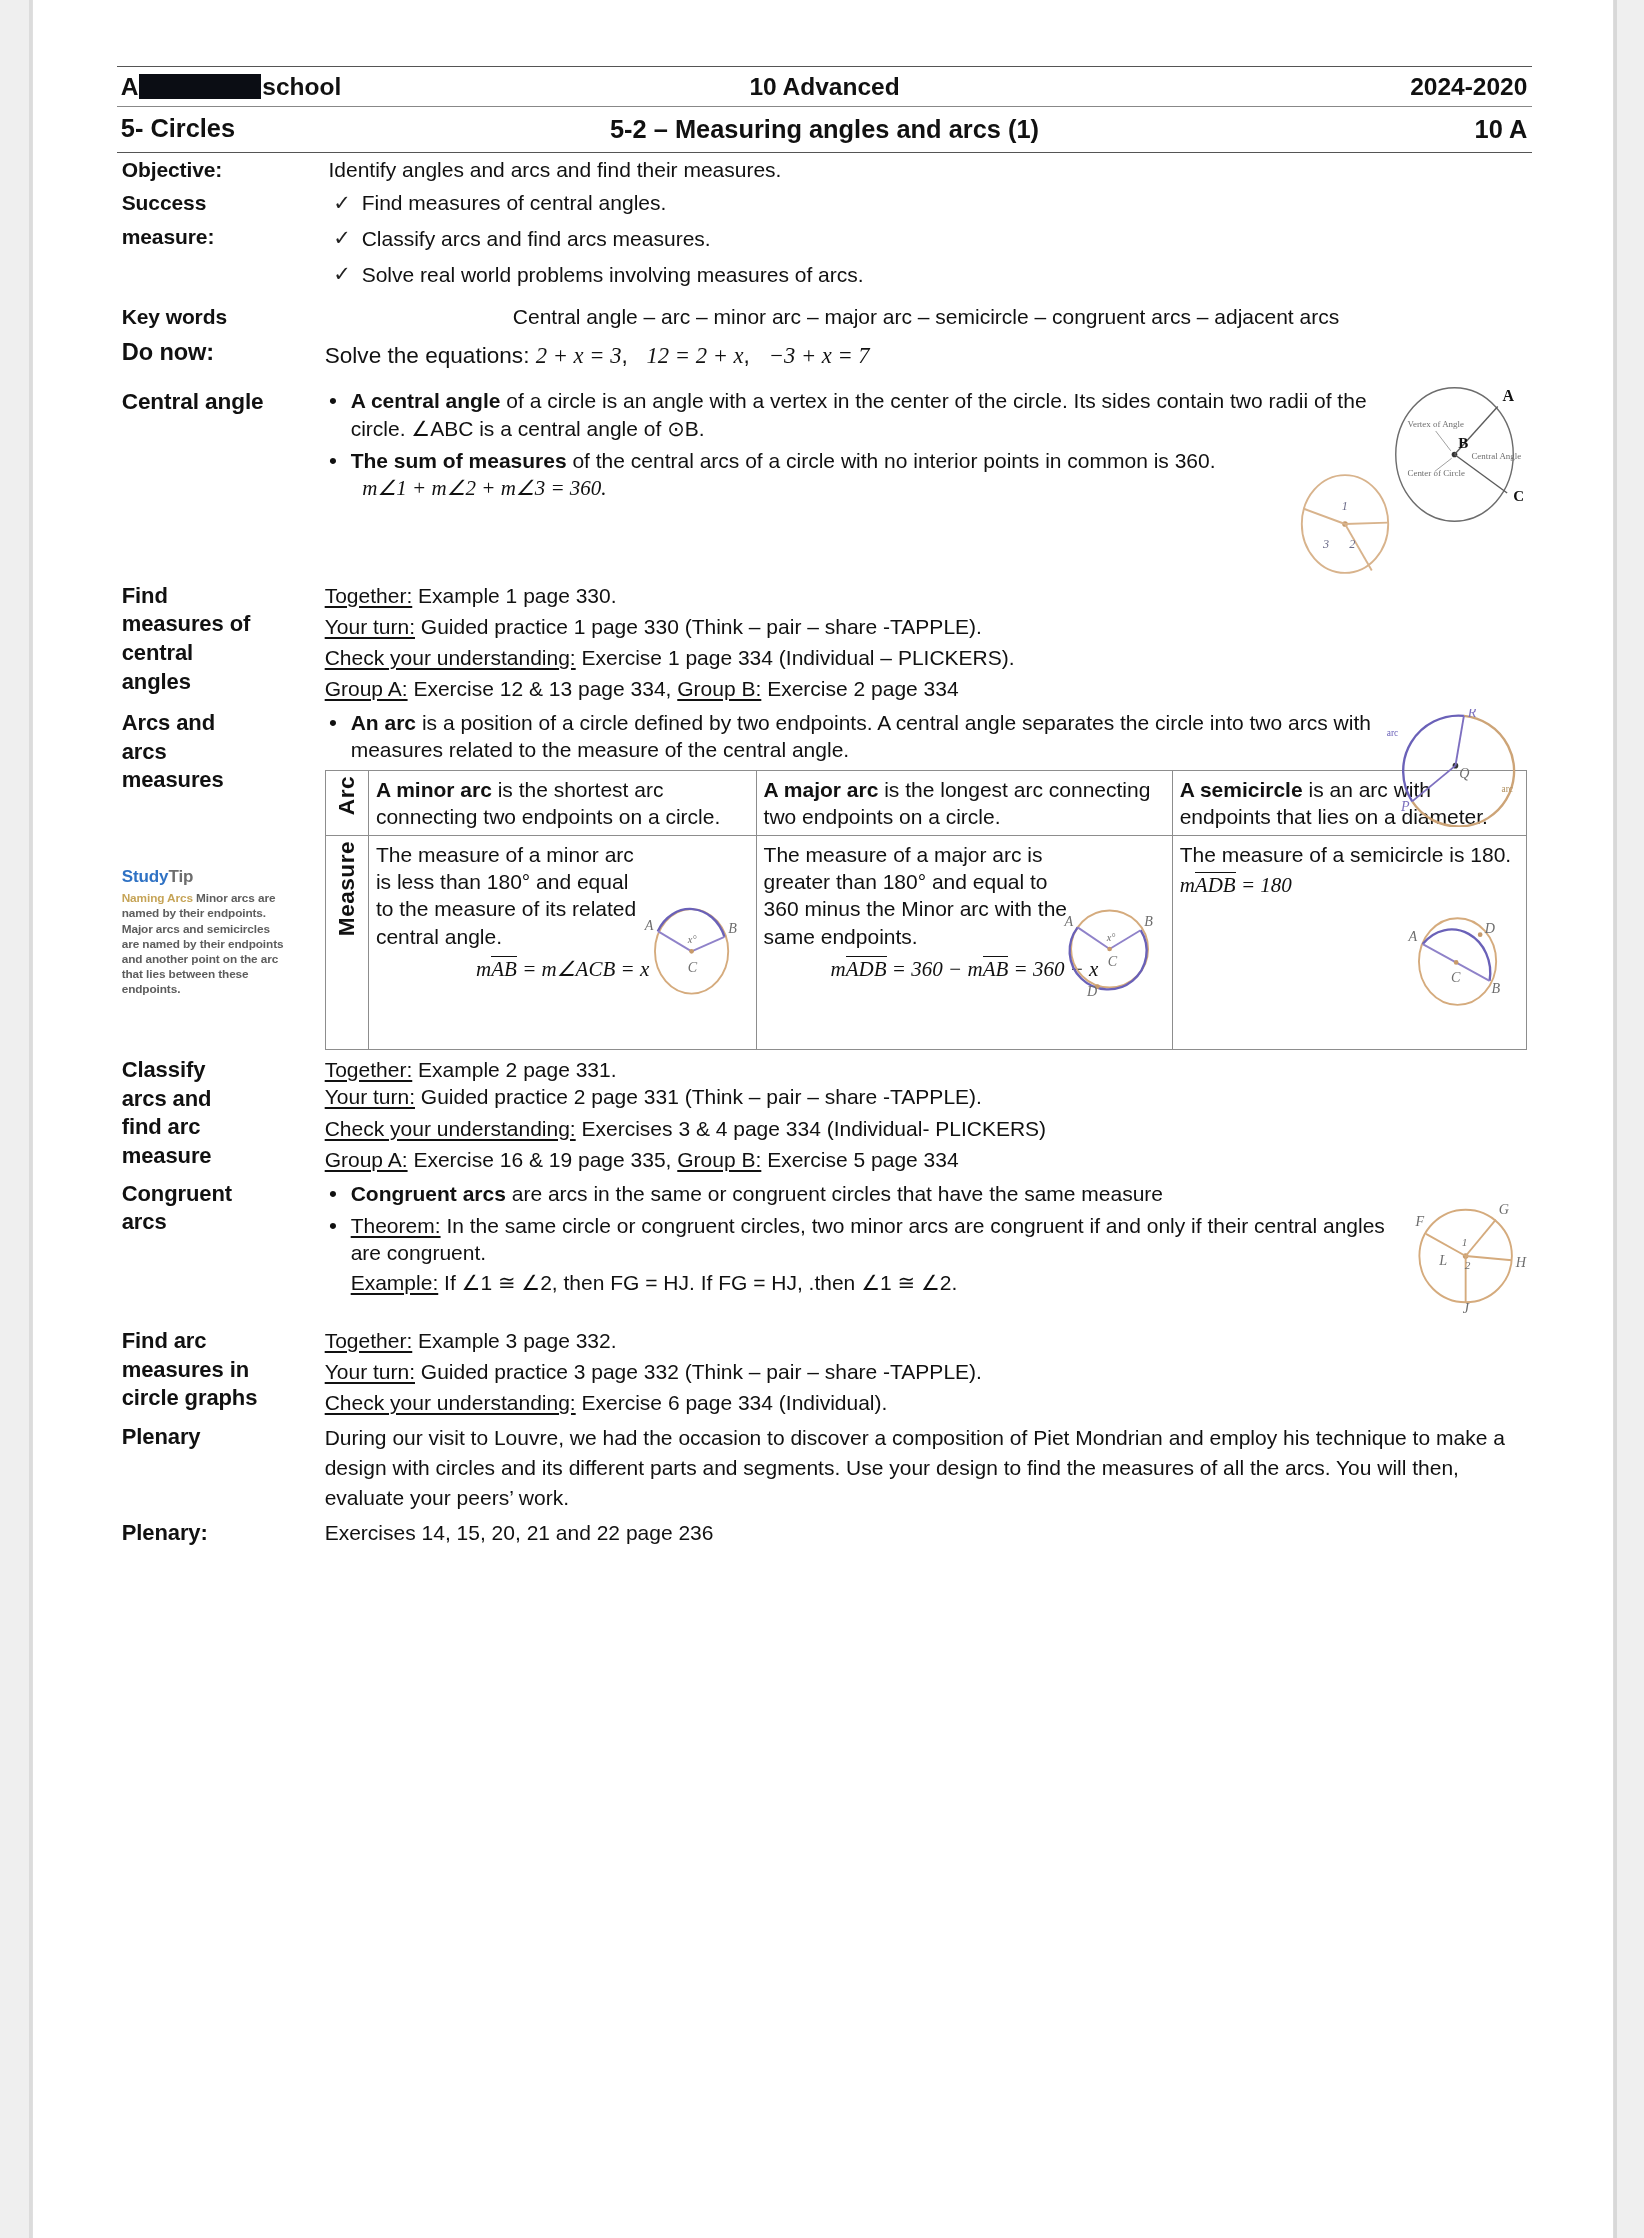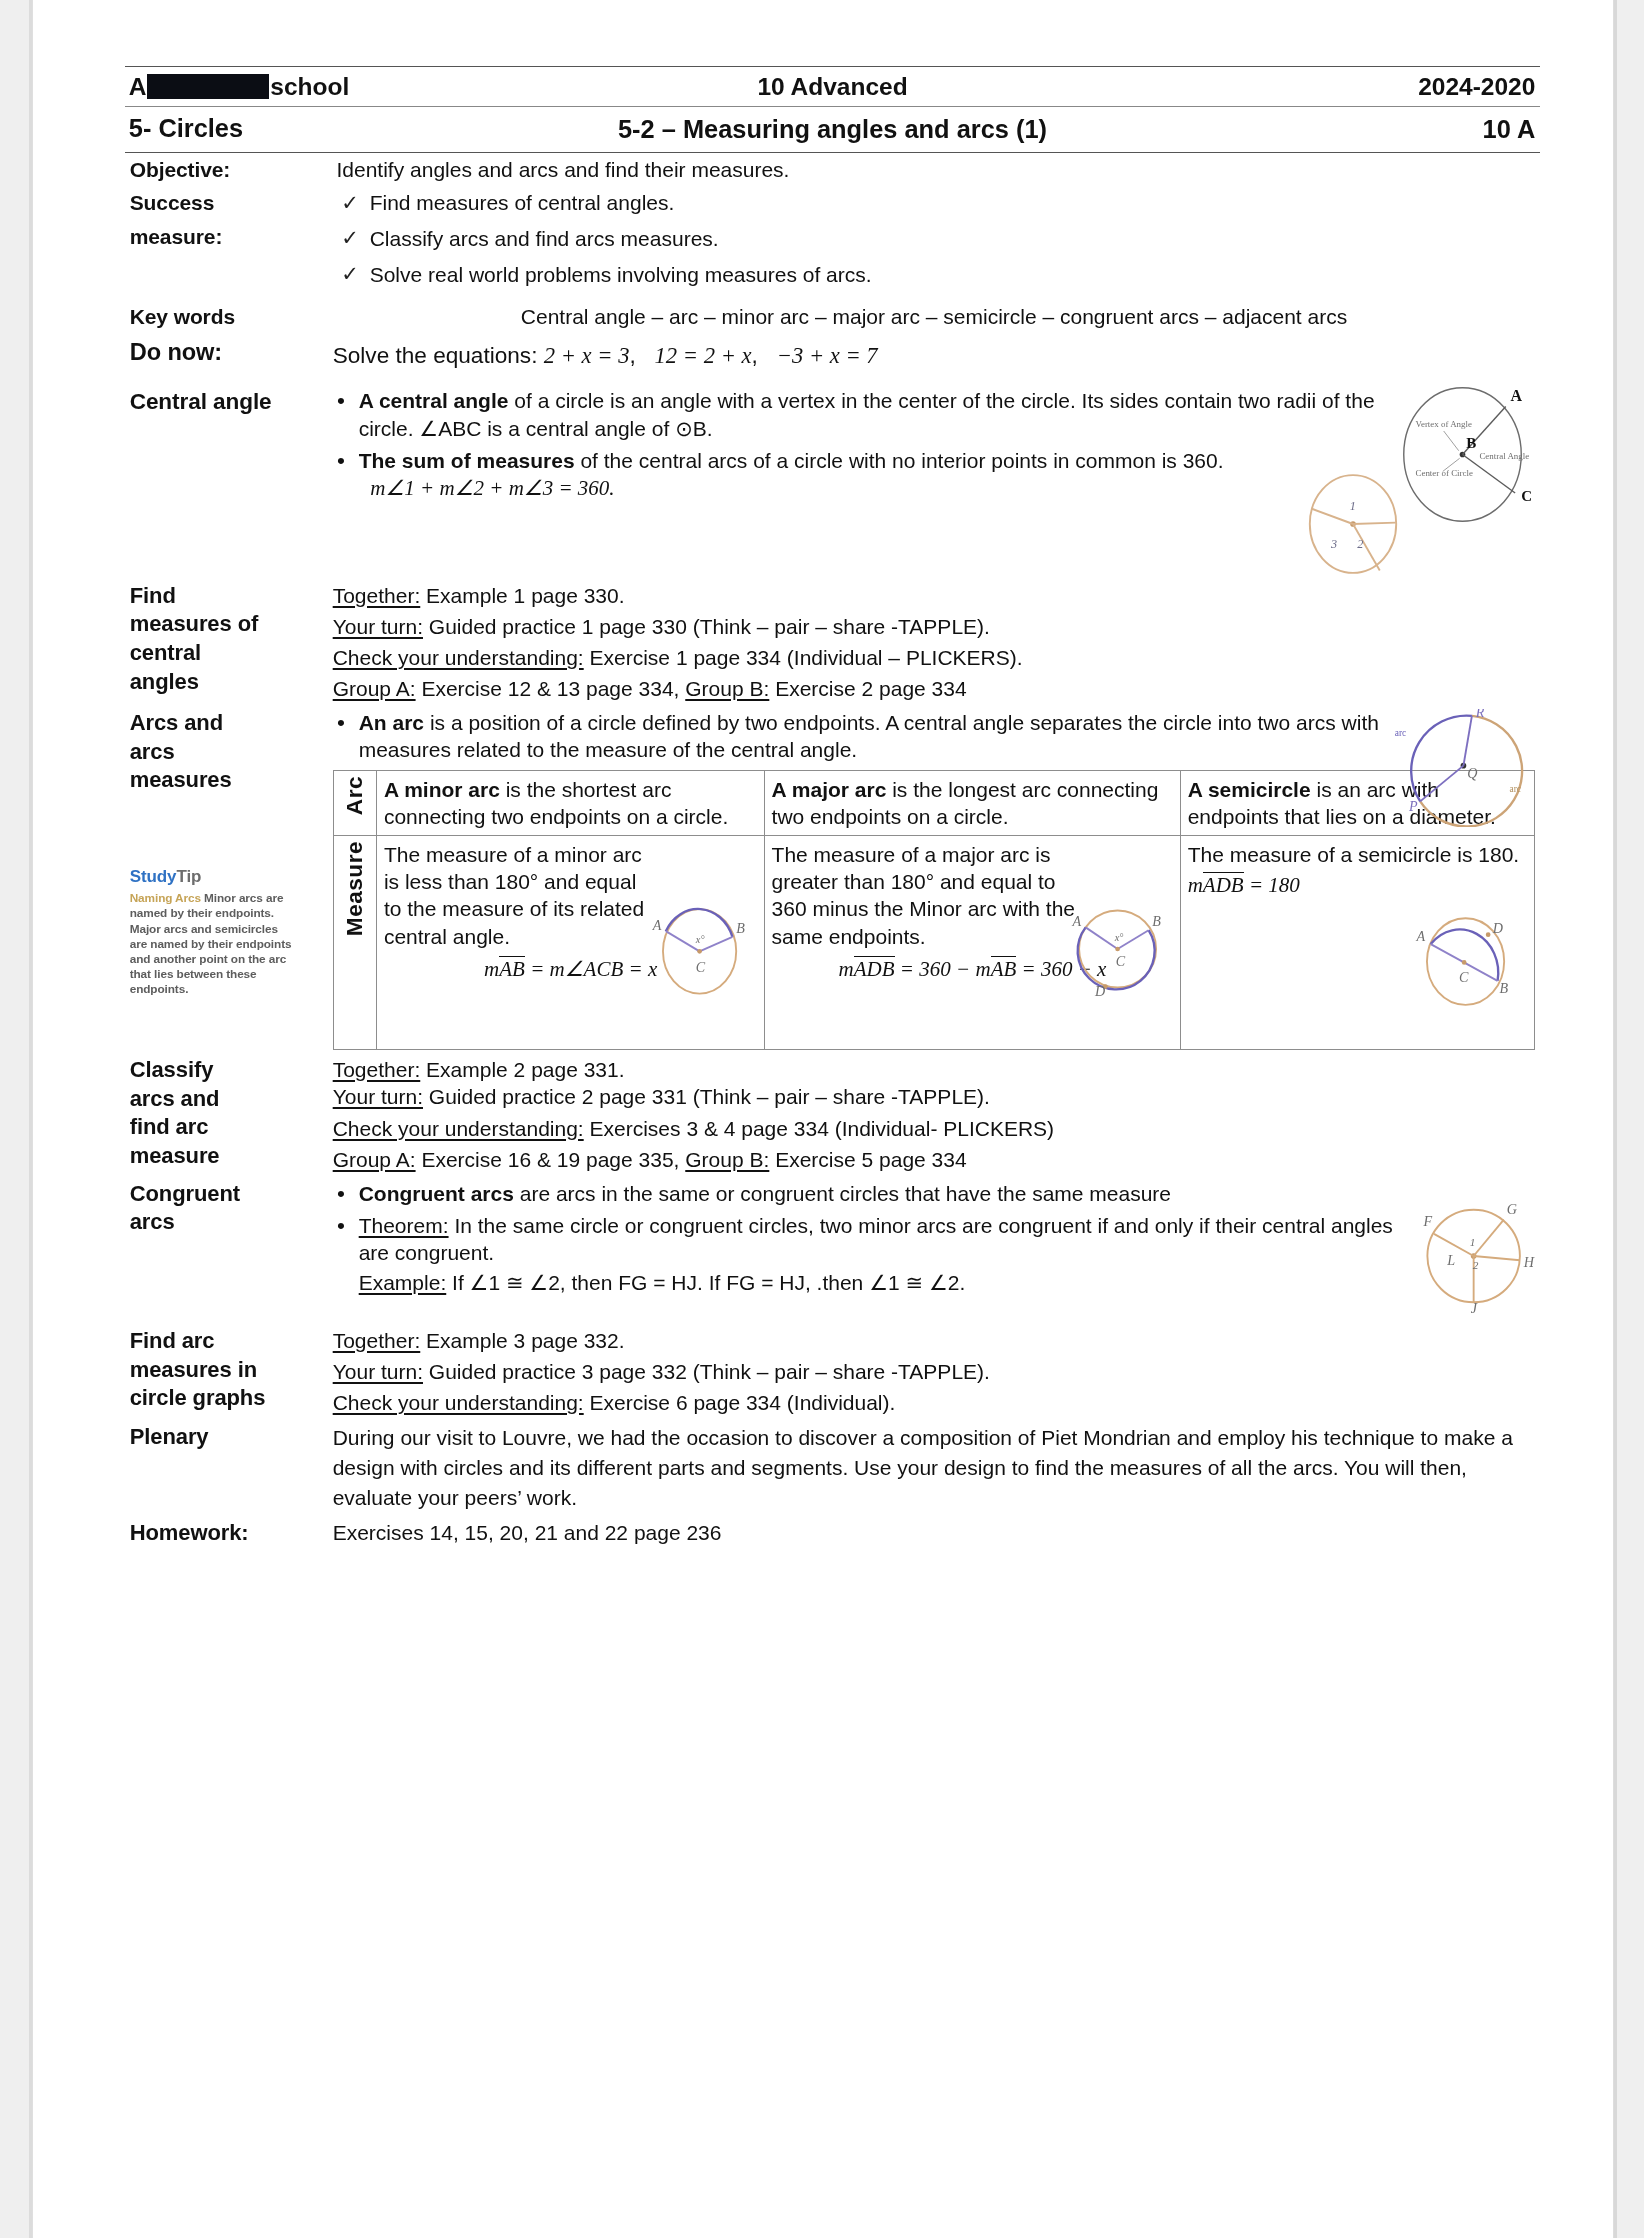"A school" table.sheet { left: 92px -> 84px }
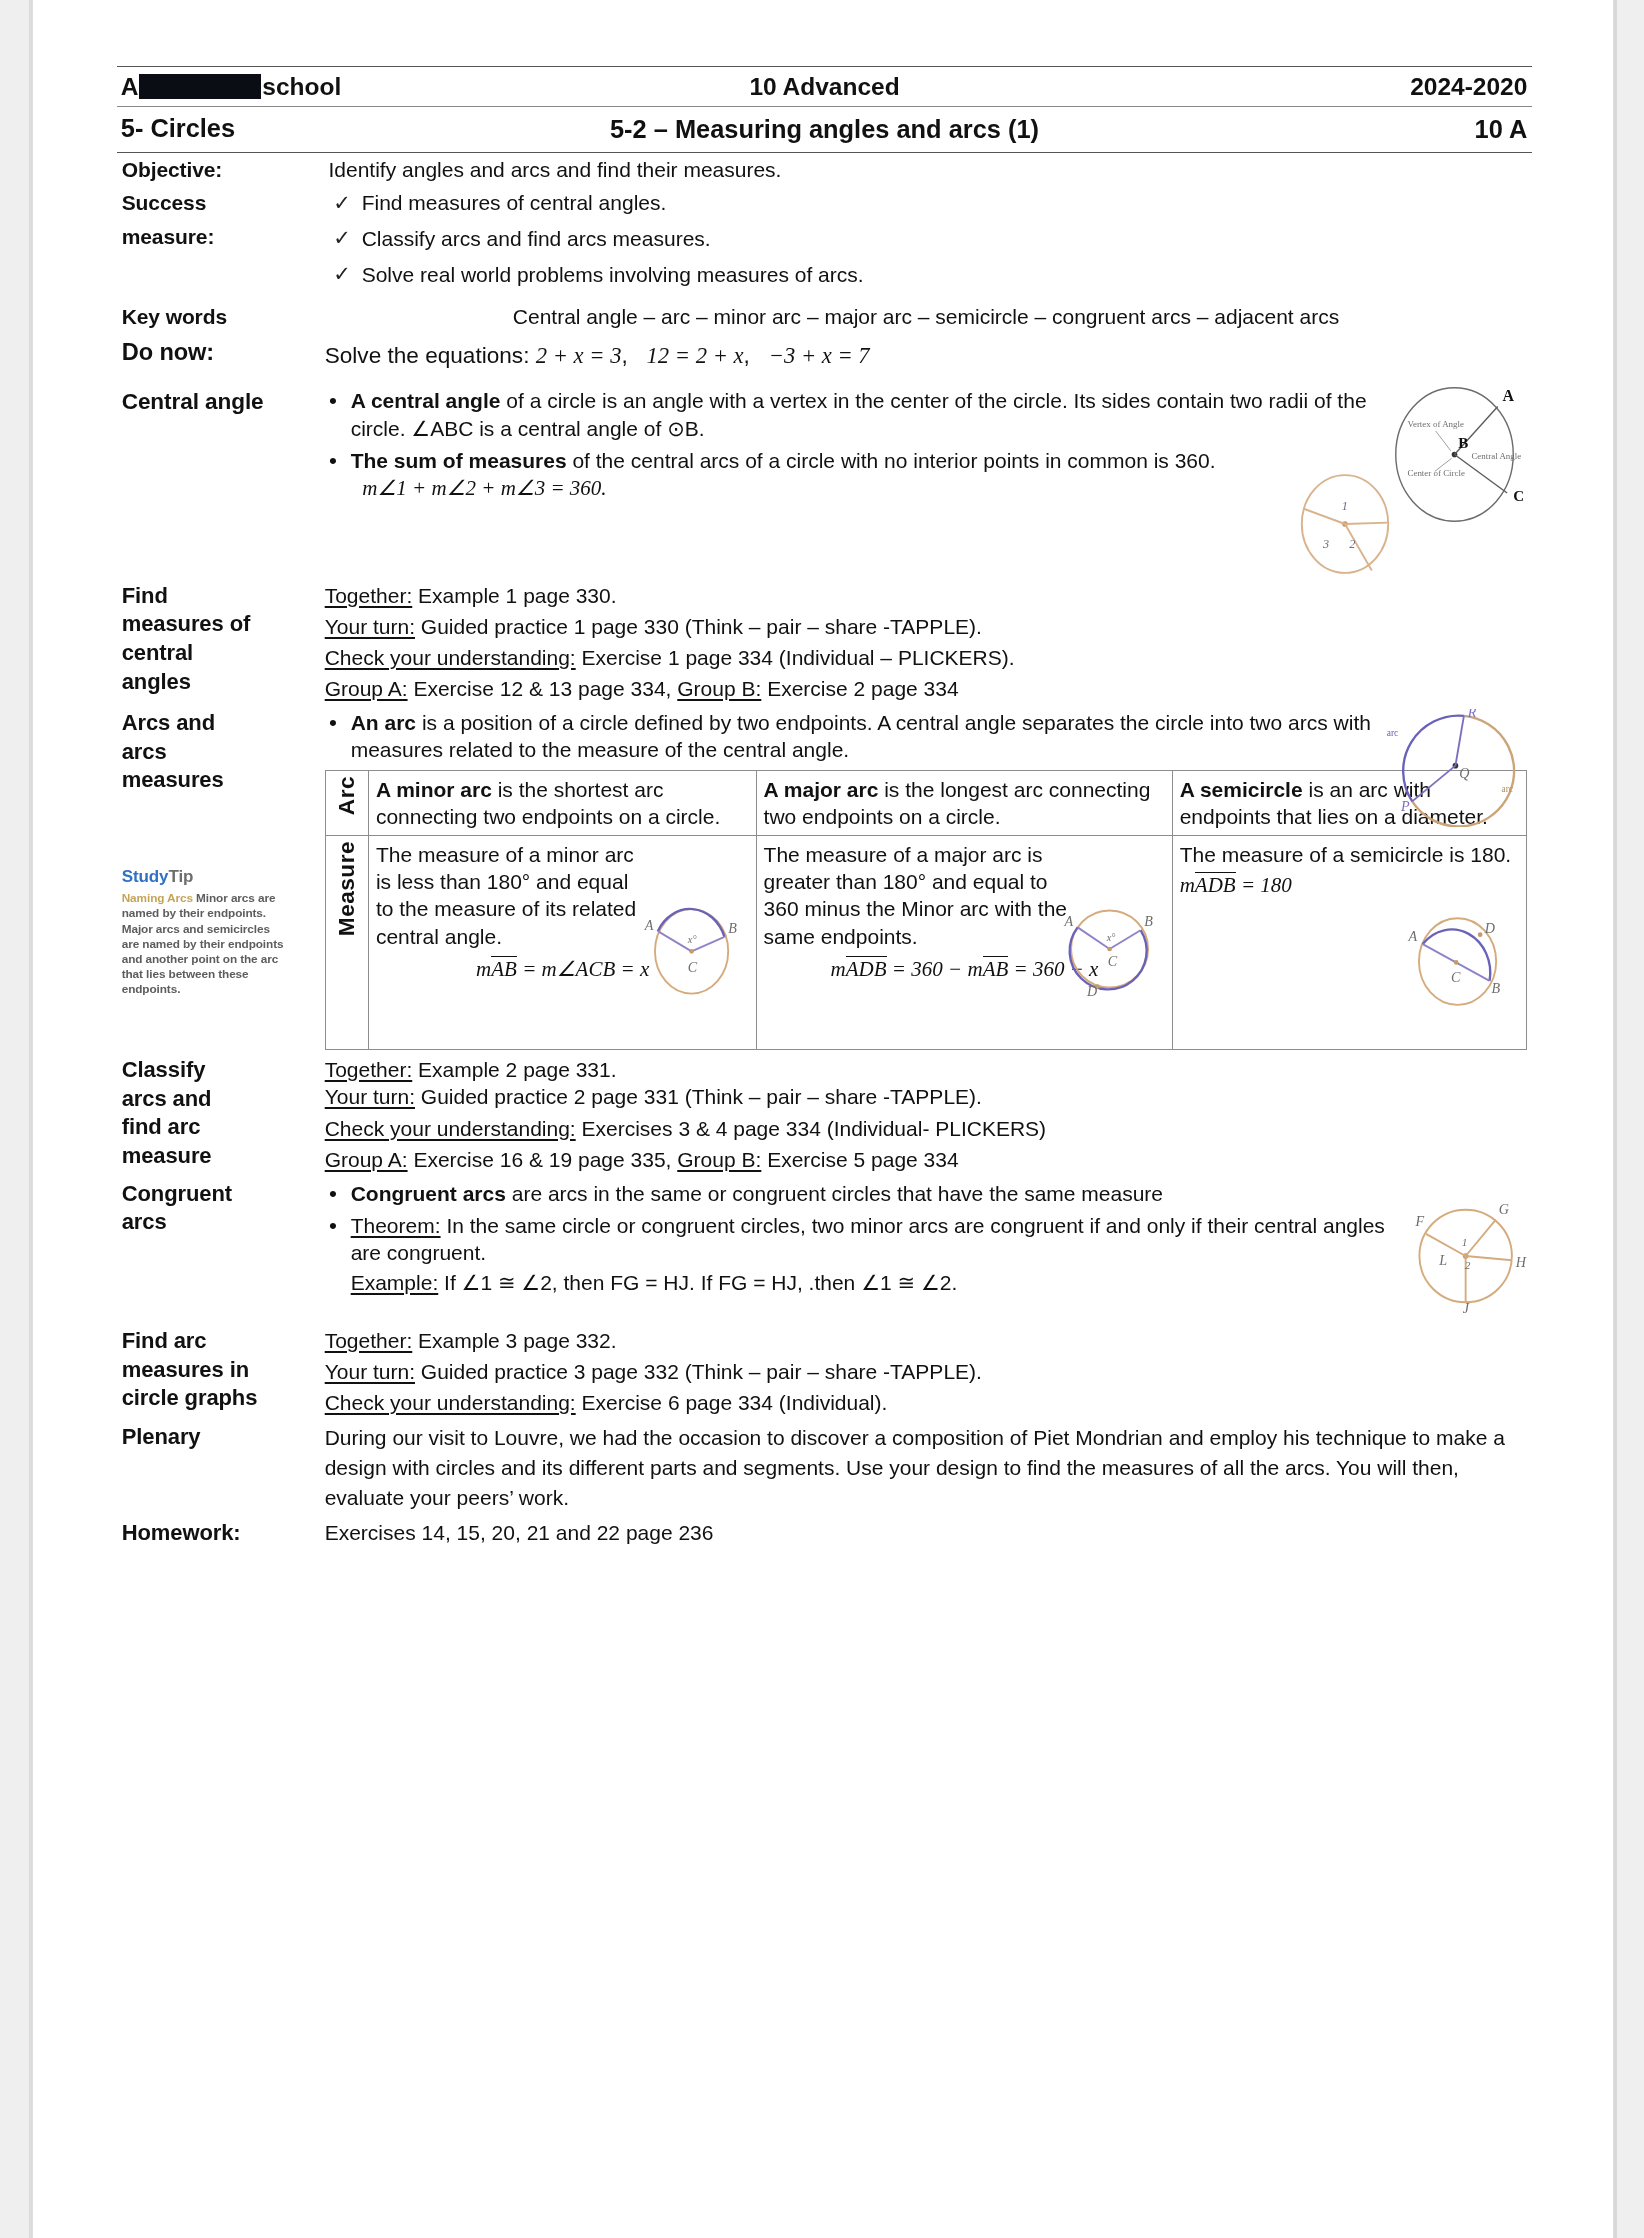"Homework:" td.lbl { text: Homework -> Plenary }
